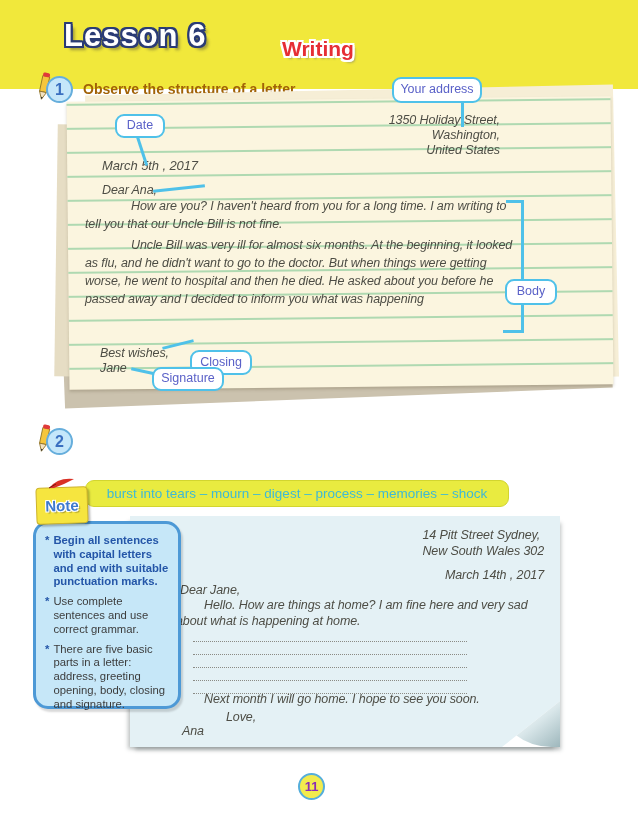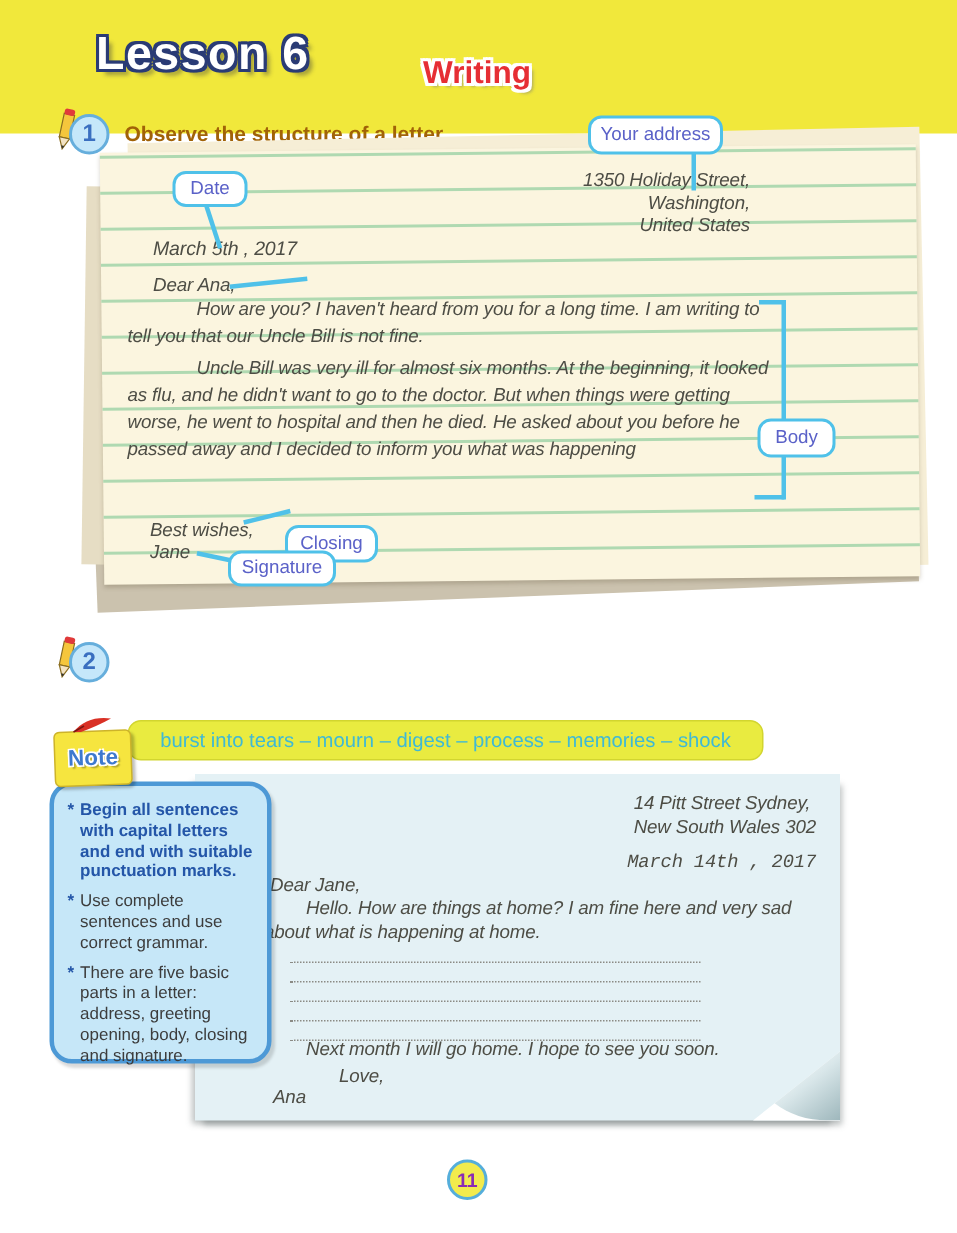"March 14th , 2017" .l2-date { font-family: Liberation Mono, monospace -> none }
